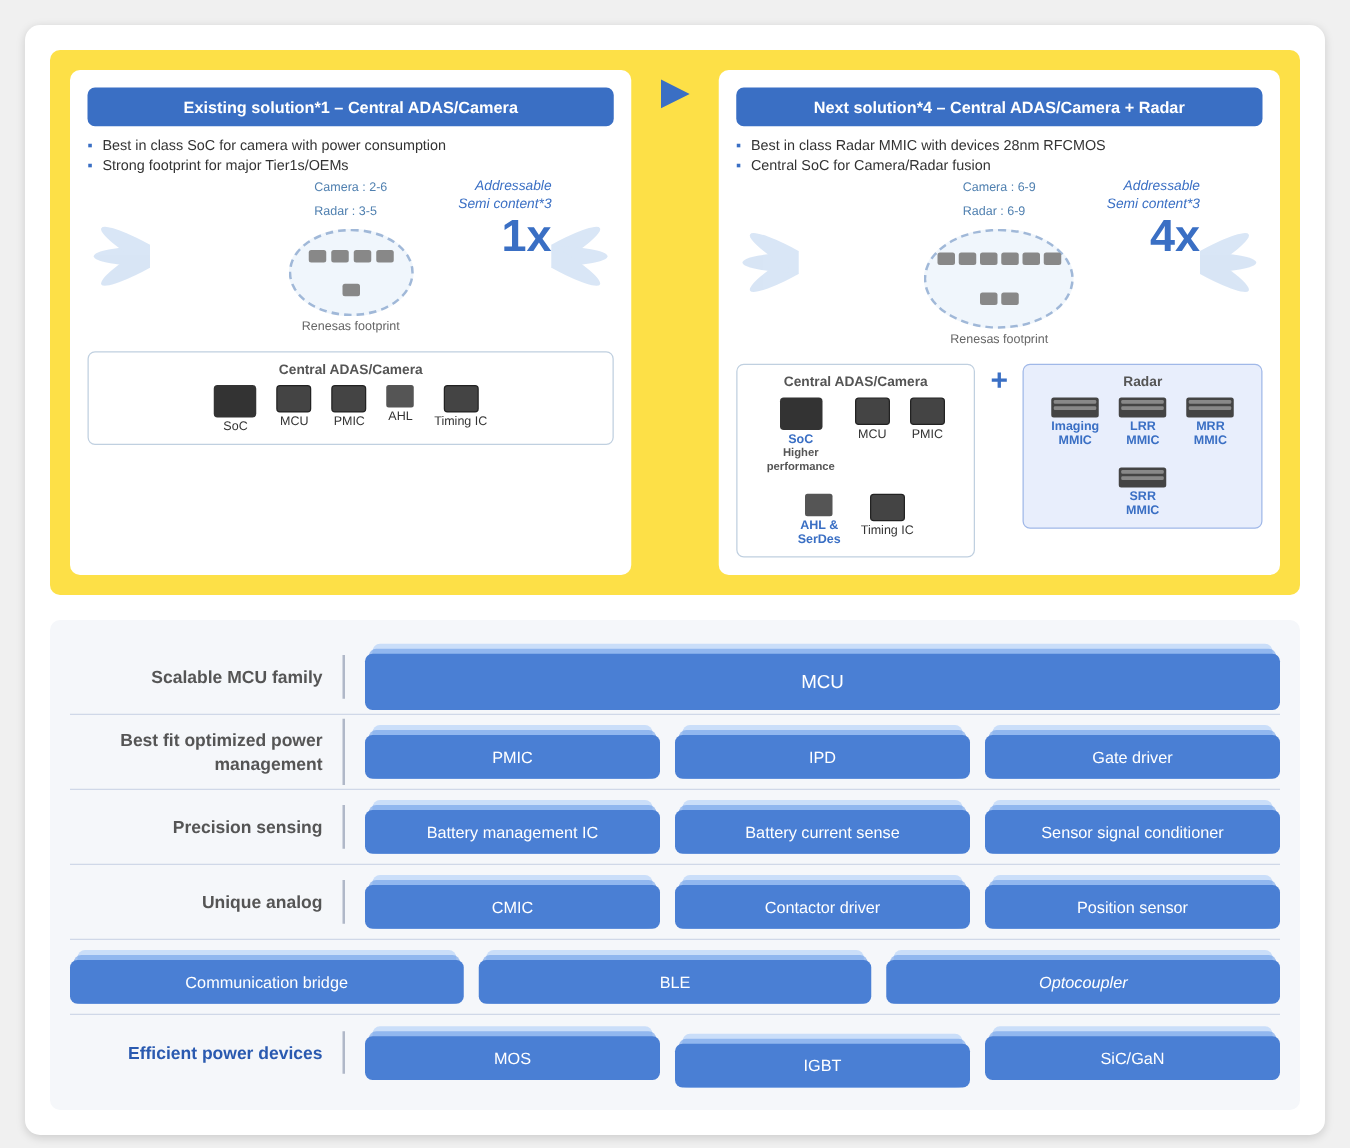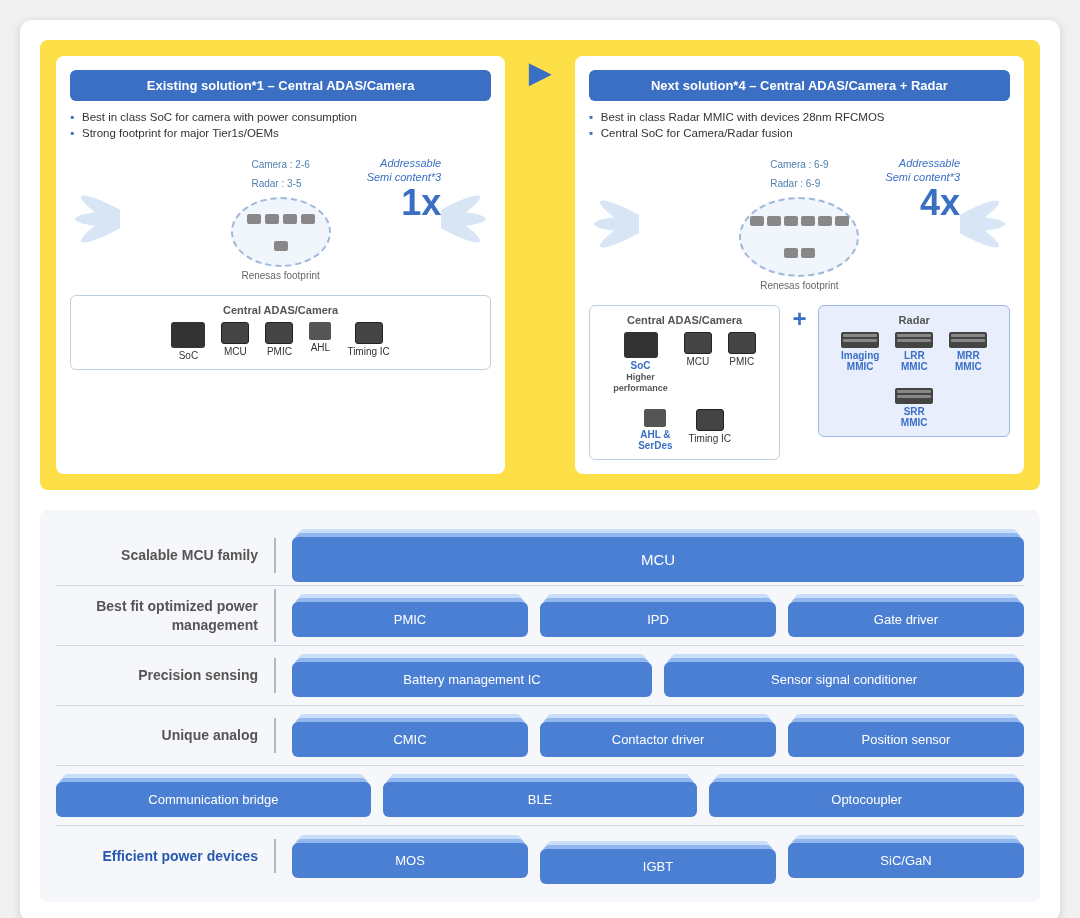"Camera : 2-6" .diagram-area { margin-top: 18px -> 4px }
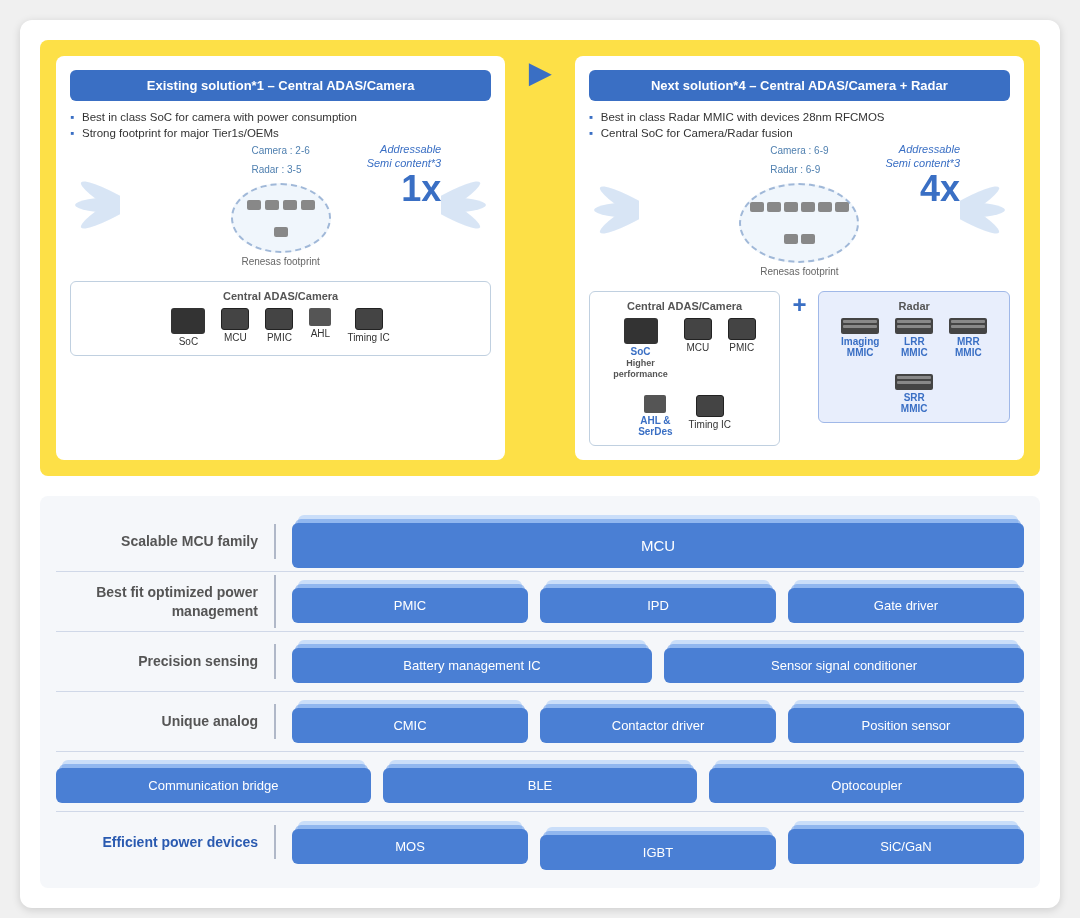"Battery current sense" div { html: none -> <div> <div></div> <div></div> <div>Battery current sense</div> </div> }
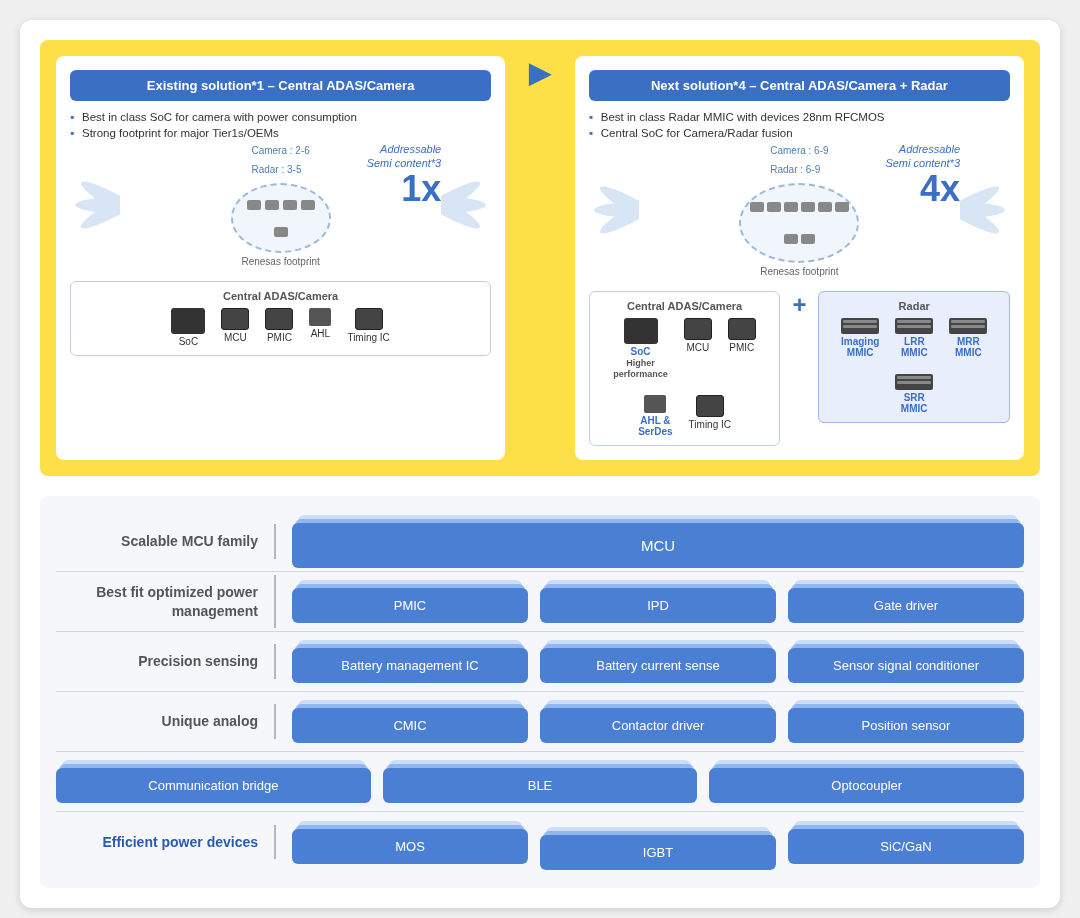"Optocoupler" div { font-style: none -> italic }
